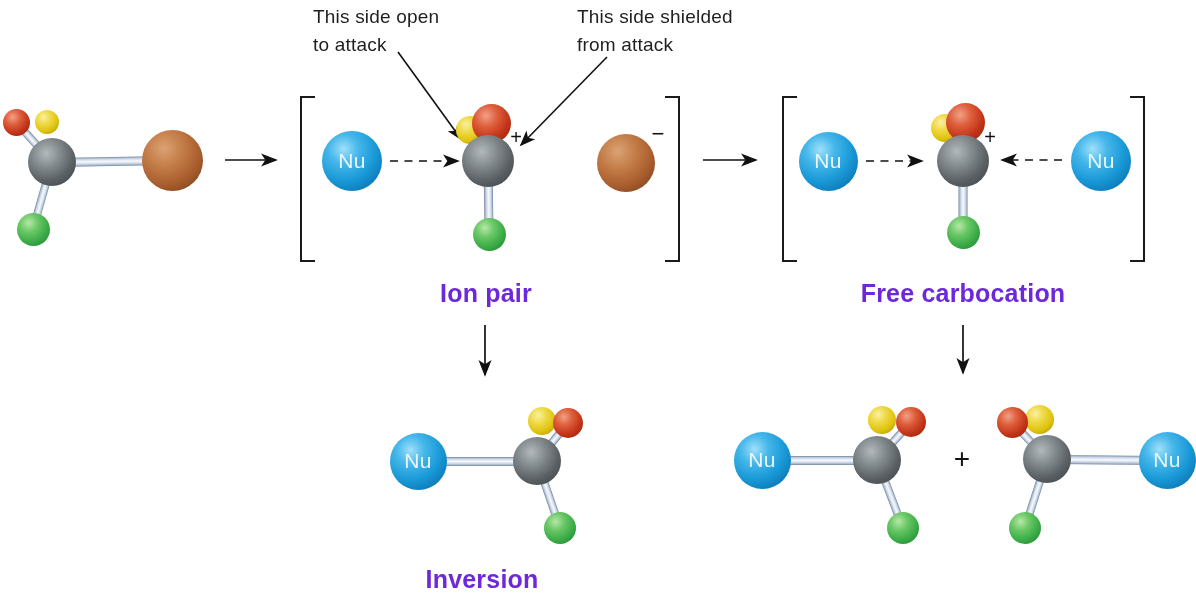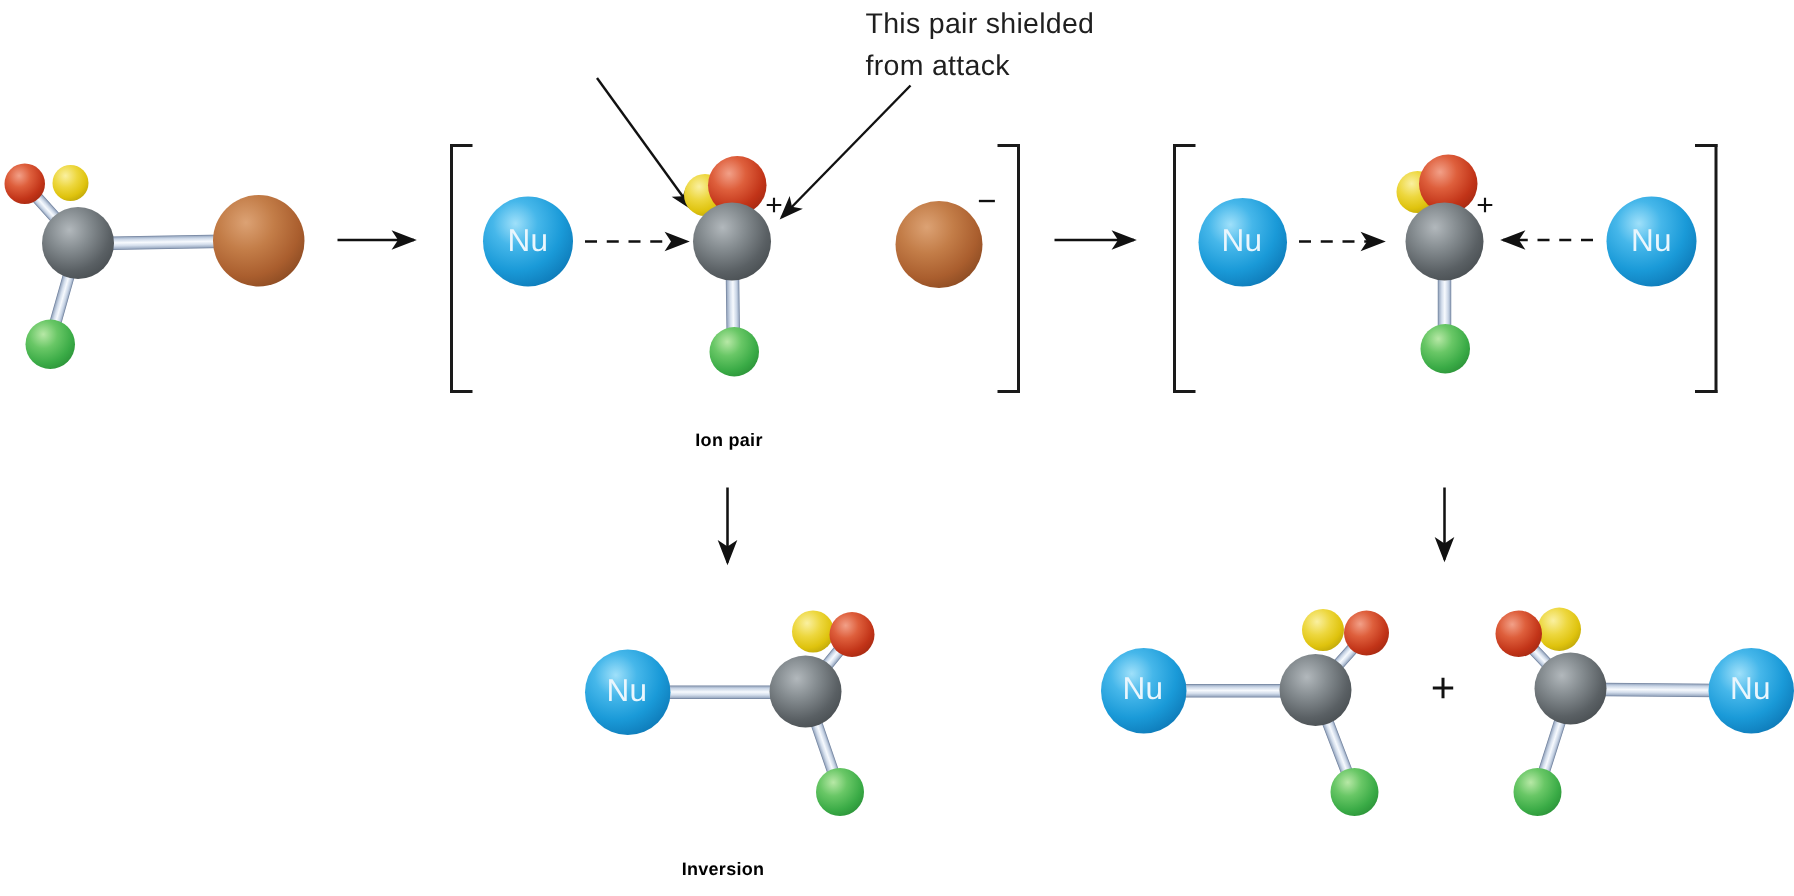"This side open" div.annotation { html: none -> <div>This side open to attack</div> }
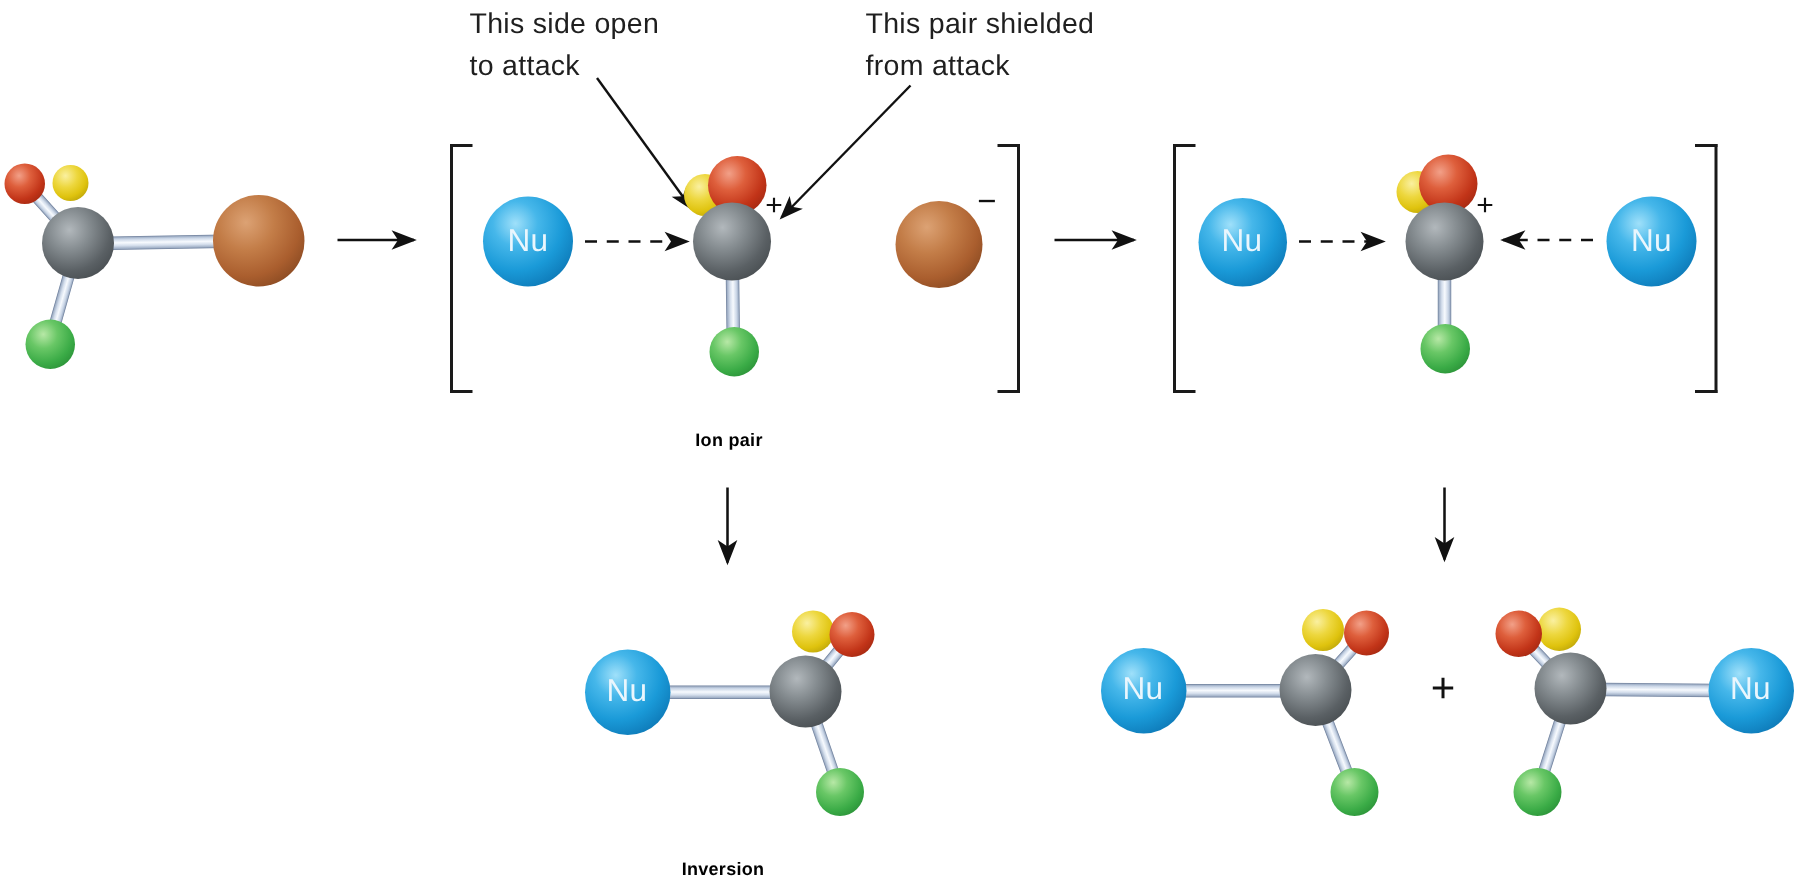"This pair shielded" div.annotation { text: pair -> side }
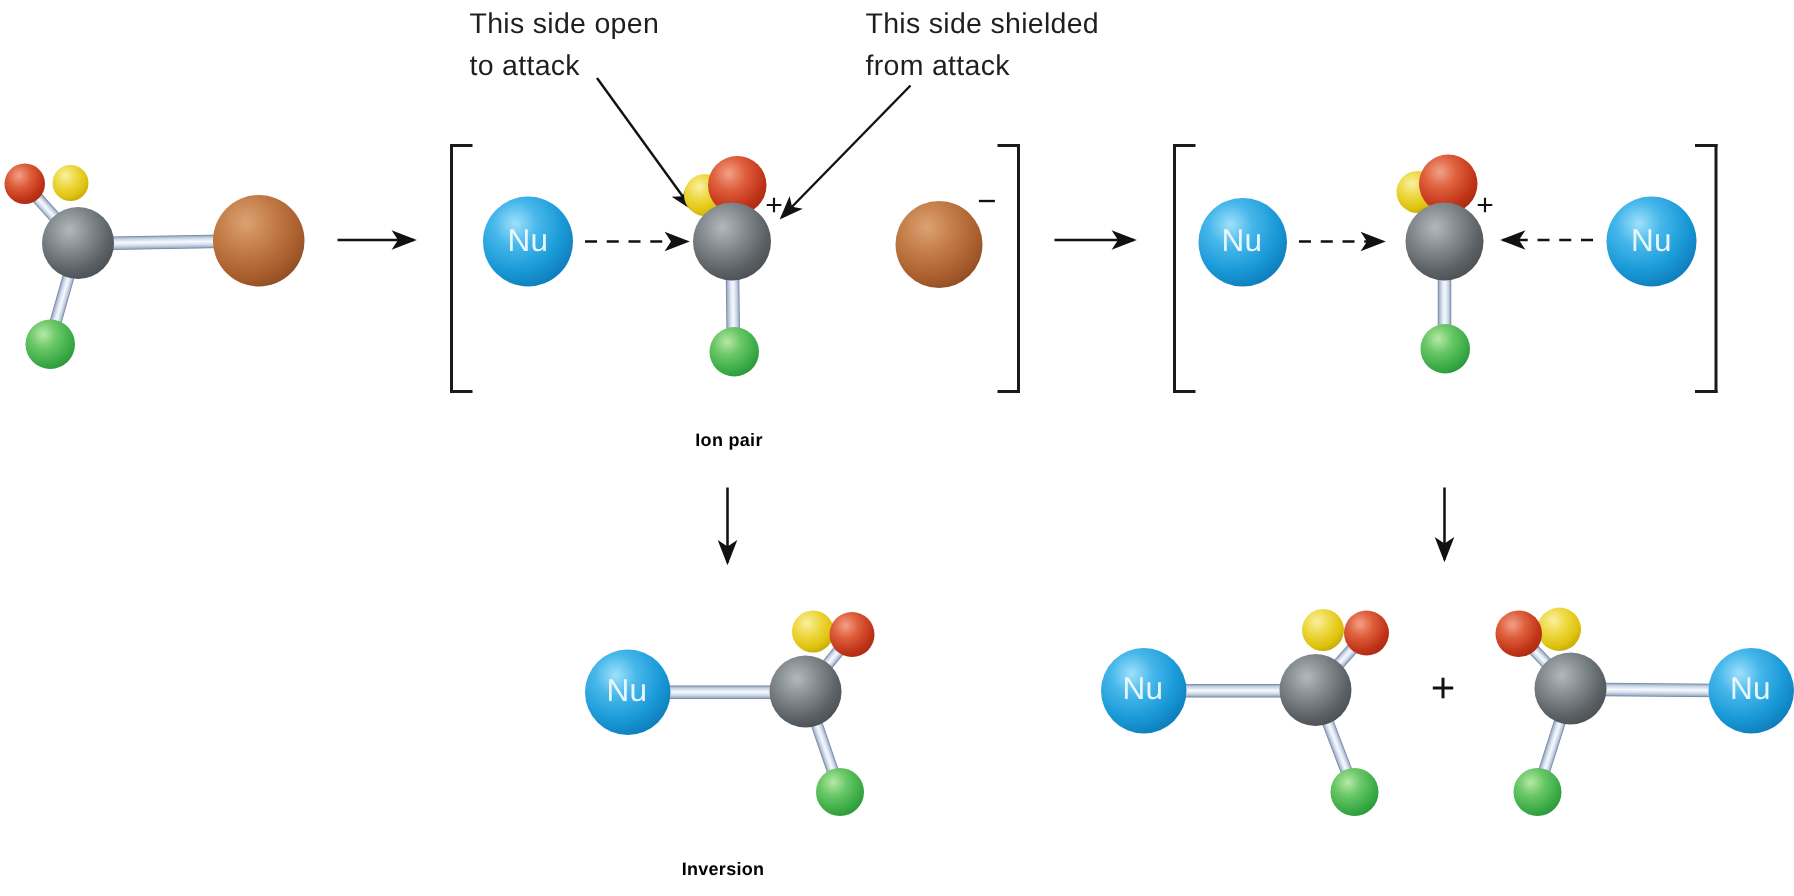"Ion pair" .label { color: #000000 -> #6d28d9; font-size: 12px -> 25px }
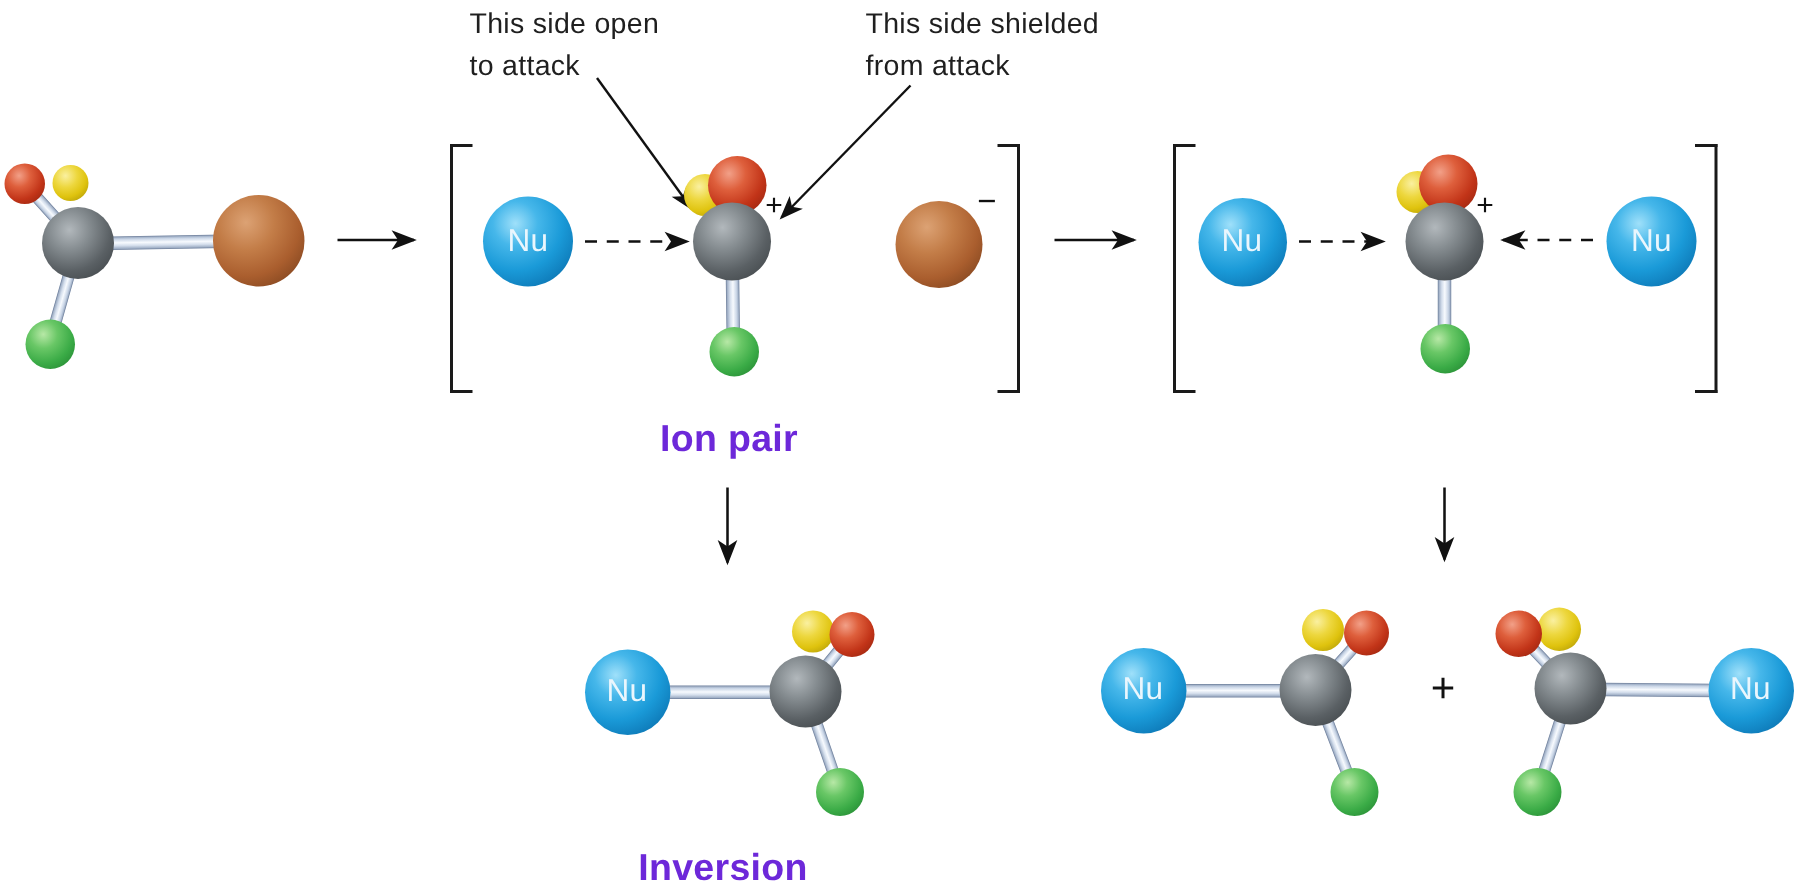"Free carbocation" div.label { html: none -> <div>Free carbocation</div> }
